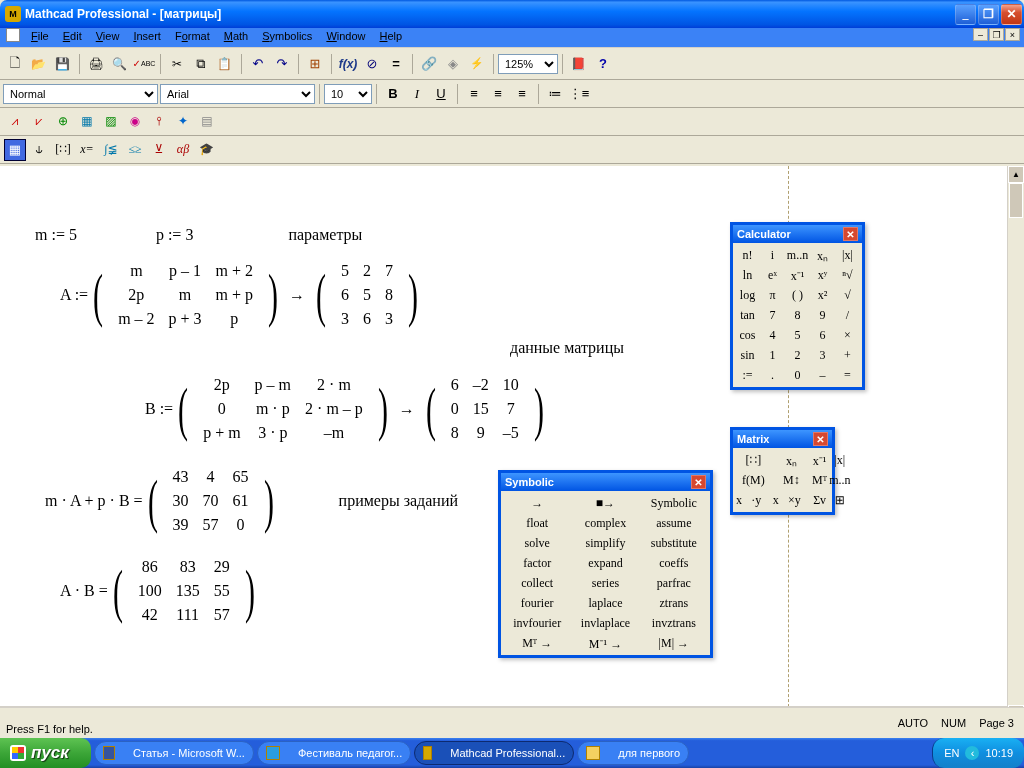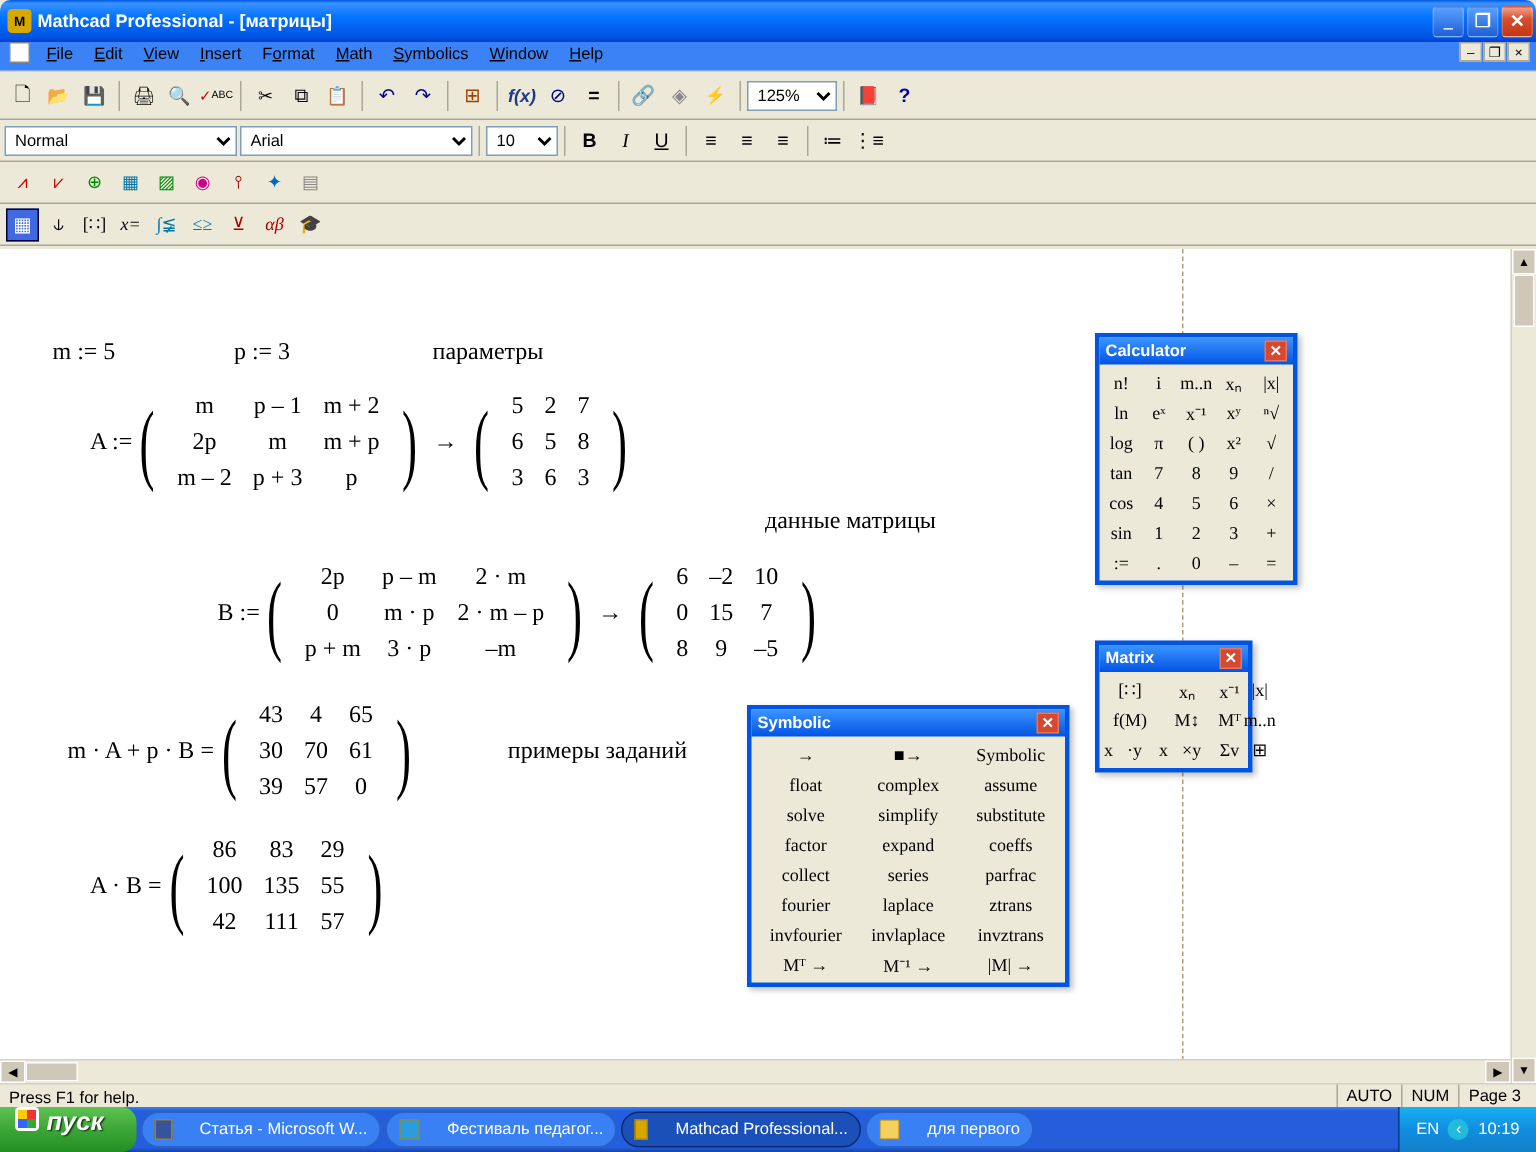"Press F1 for help." .statusline { align-items: flex-end -> flex-start; padding: 0 4px -> 15px 4px }
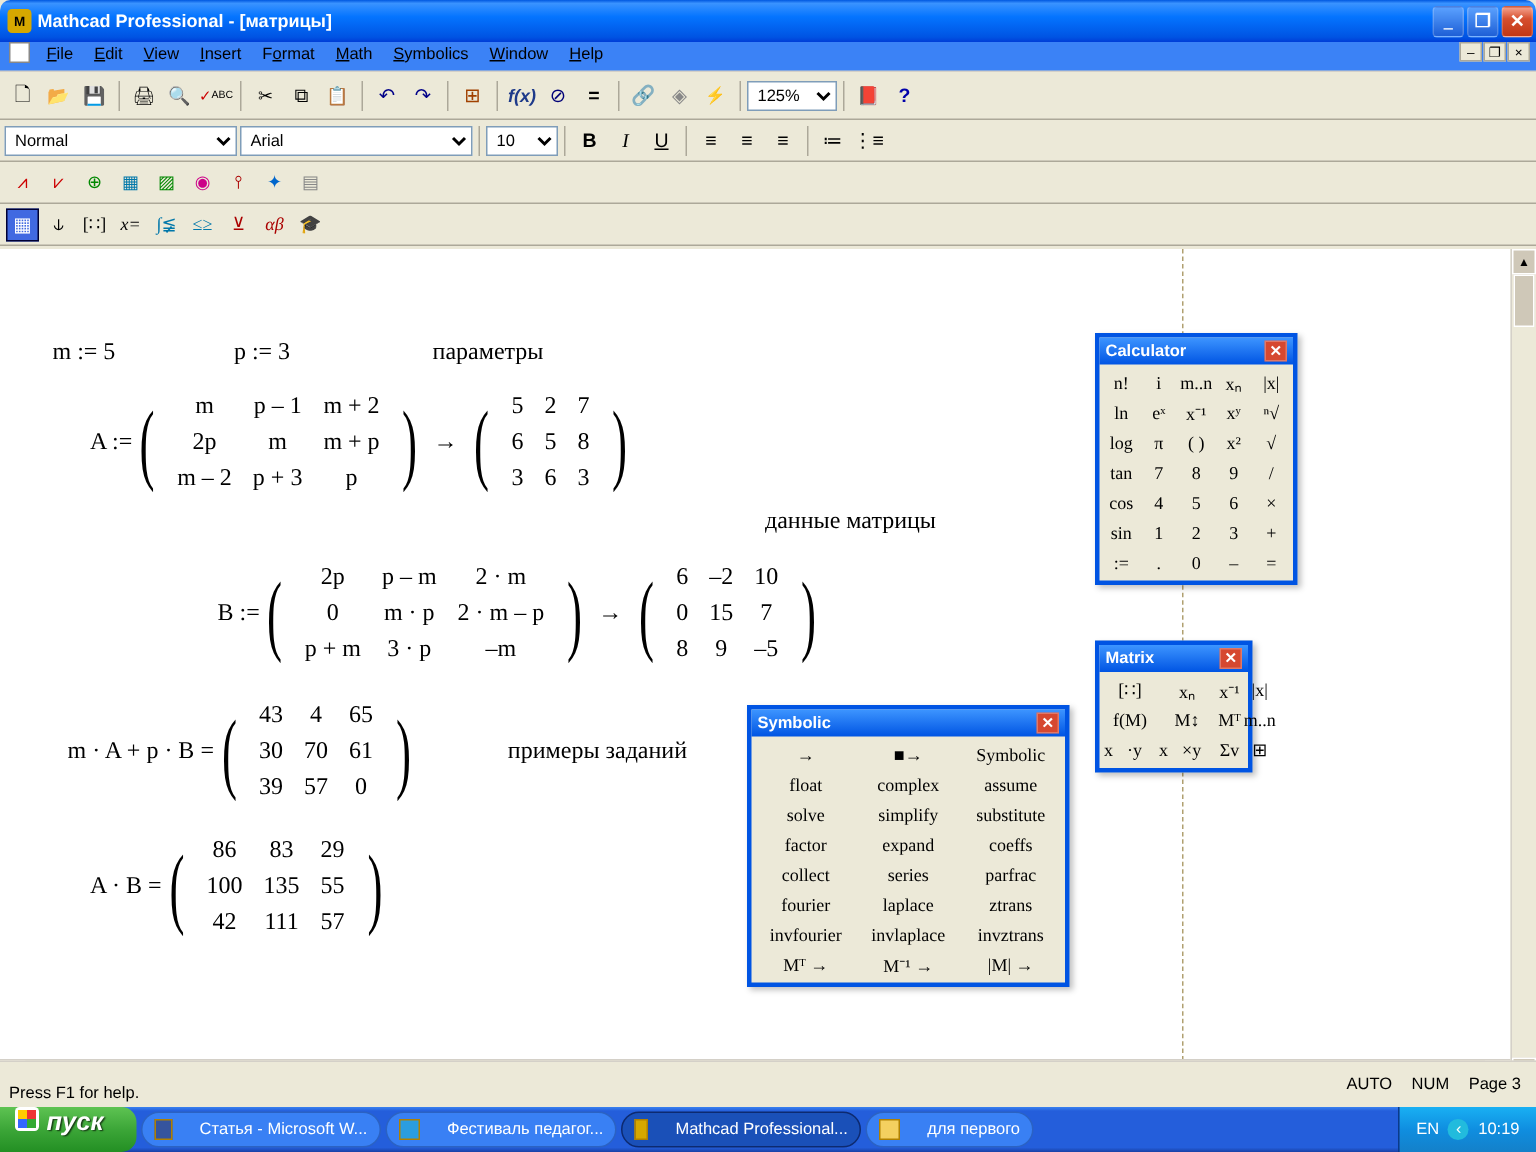"пуск" .start { align-items: flex-start -> center }
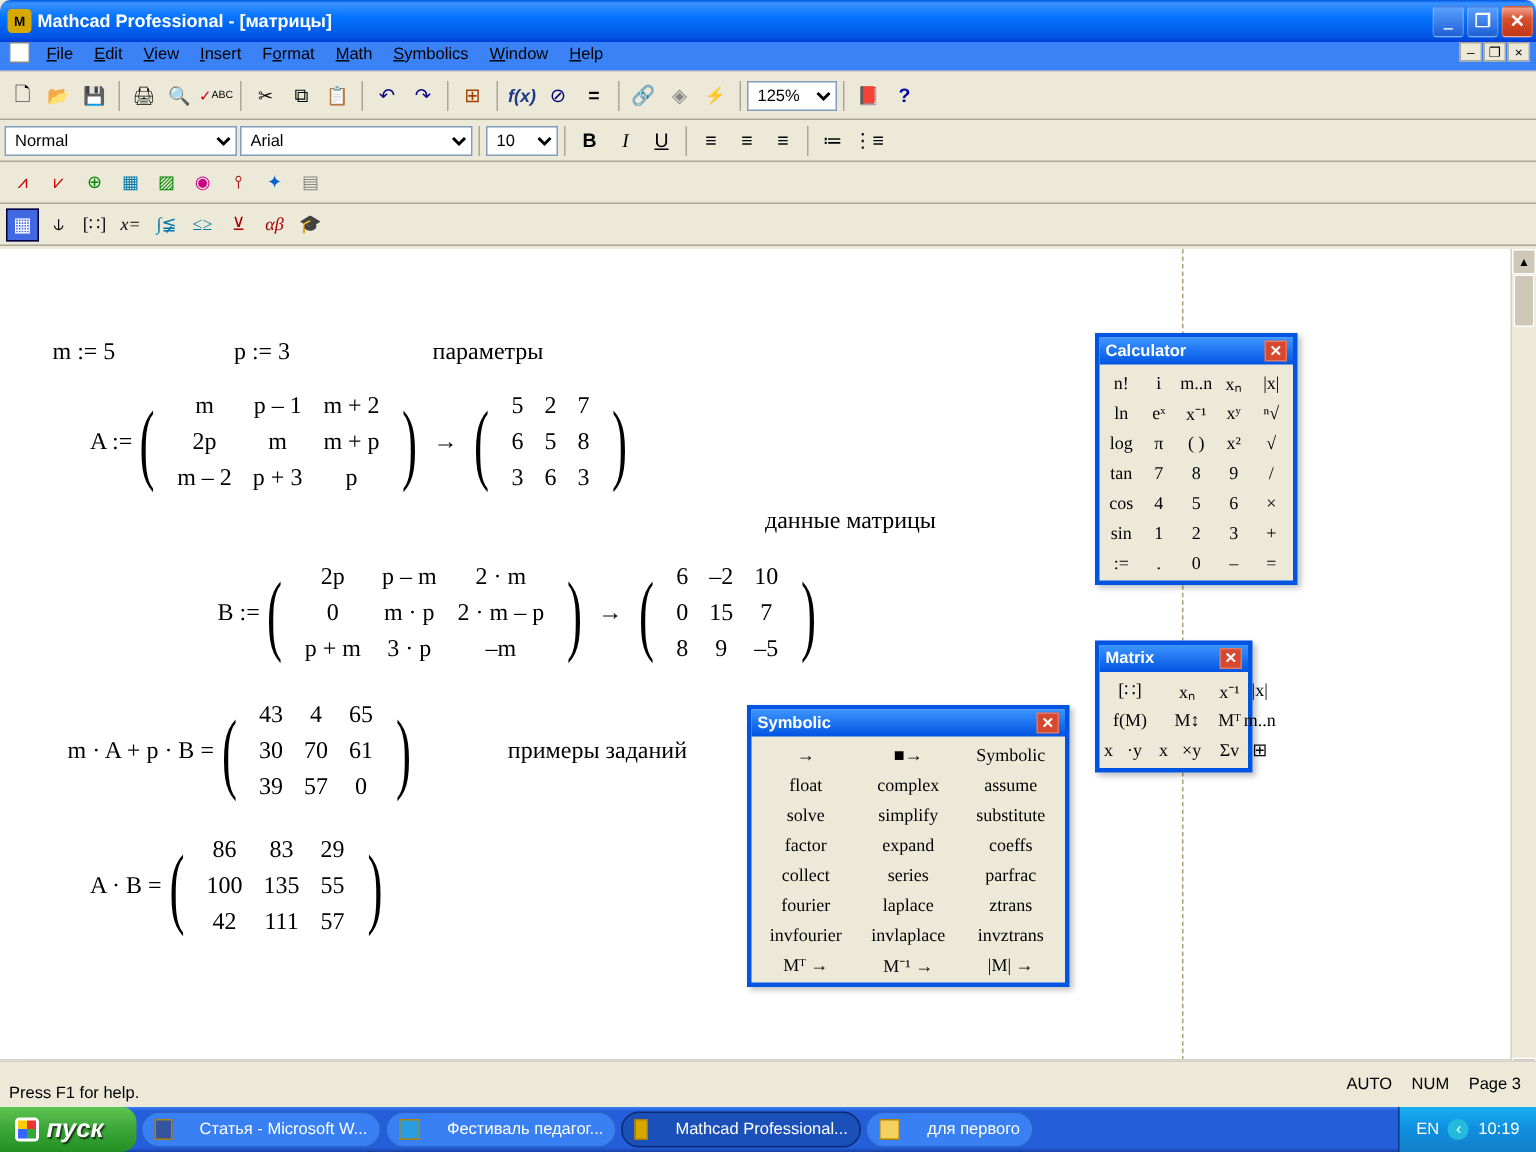"EN" .tray { border-radius: none -> 12px }
